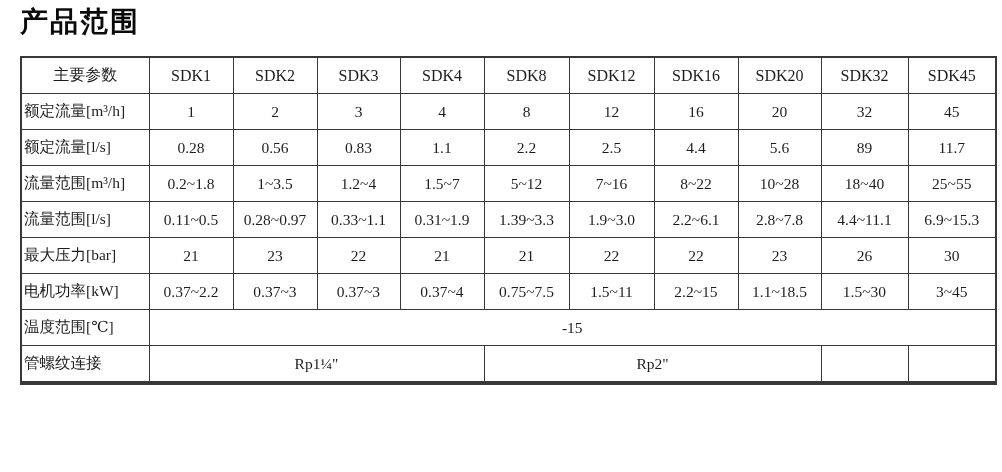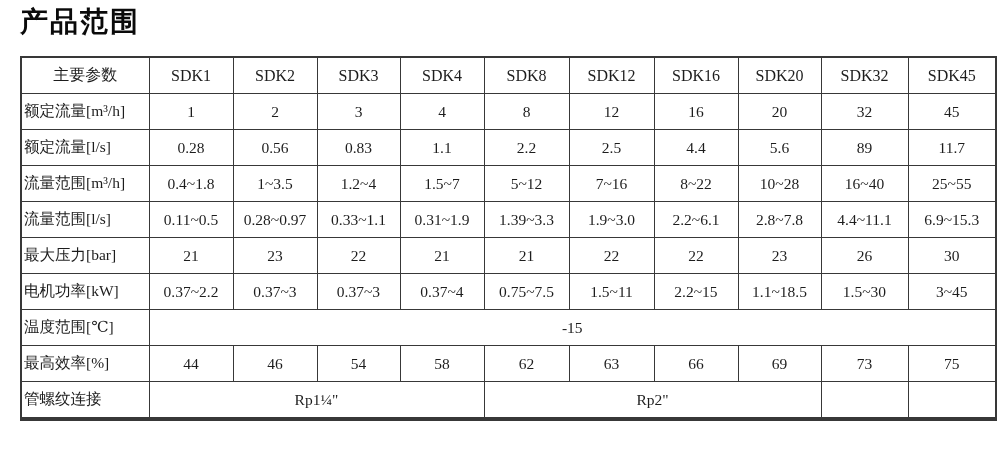"0.4~1.8" td { text: 0.4 -> 0.2 }
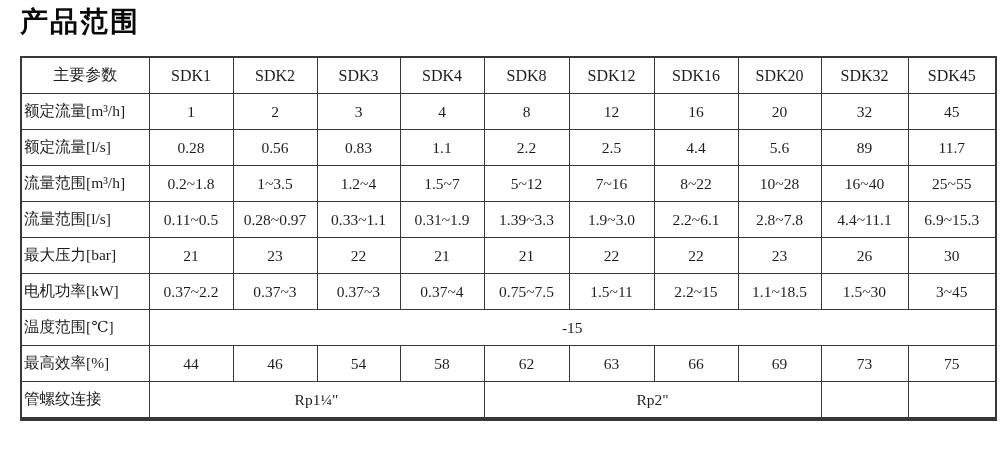"16~40" td { text: 16 -> 18 }
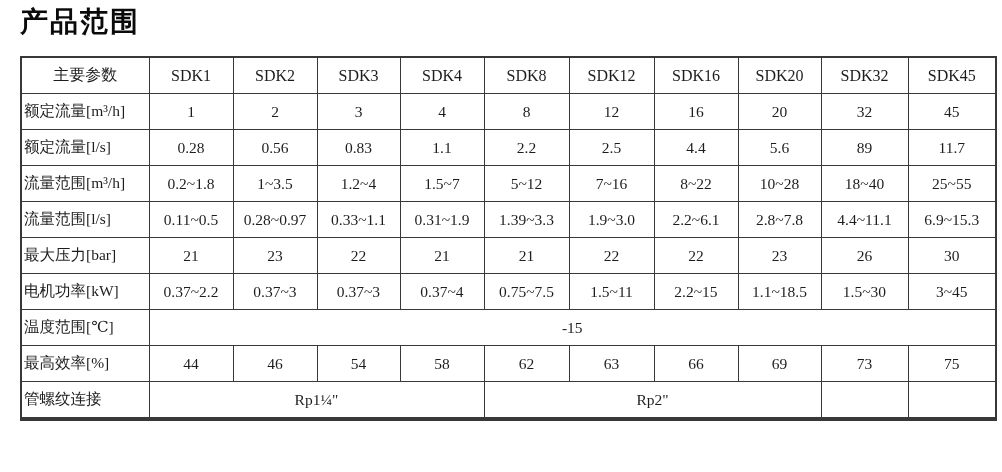"最高效率[%]" tr { html: <tr> <th>最高效率[%]</th> <td>44</td> <td>46</td> <td>54</td> <td>58</td> <td>62</td> <td>63</td> <td>66</td> <td>69</td> <td>73</td> <td>75</td> </tr> -> none }
